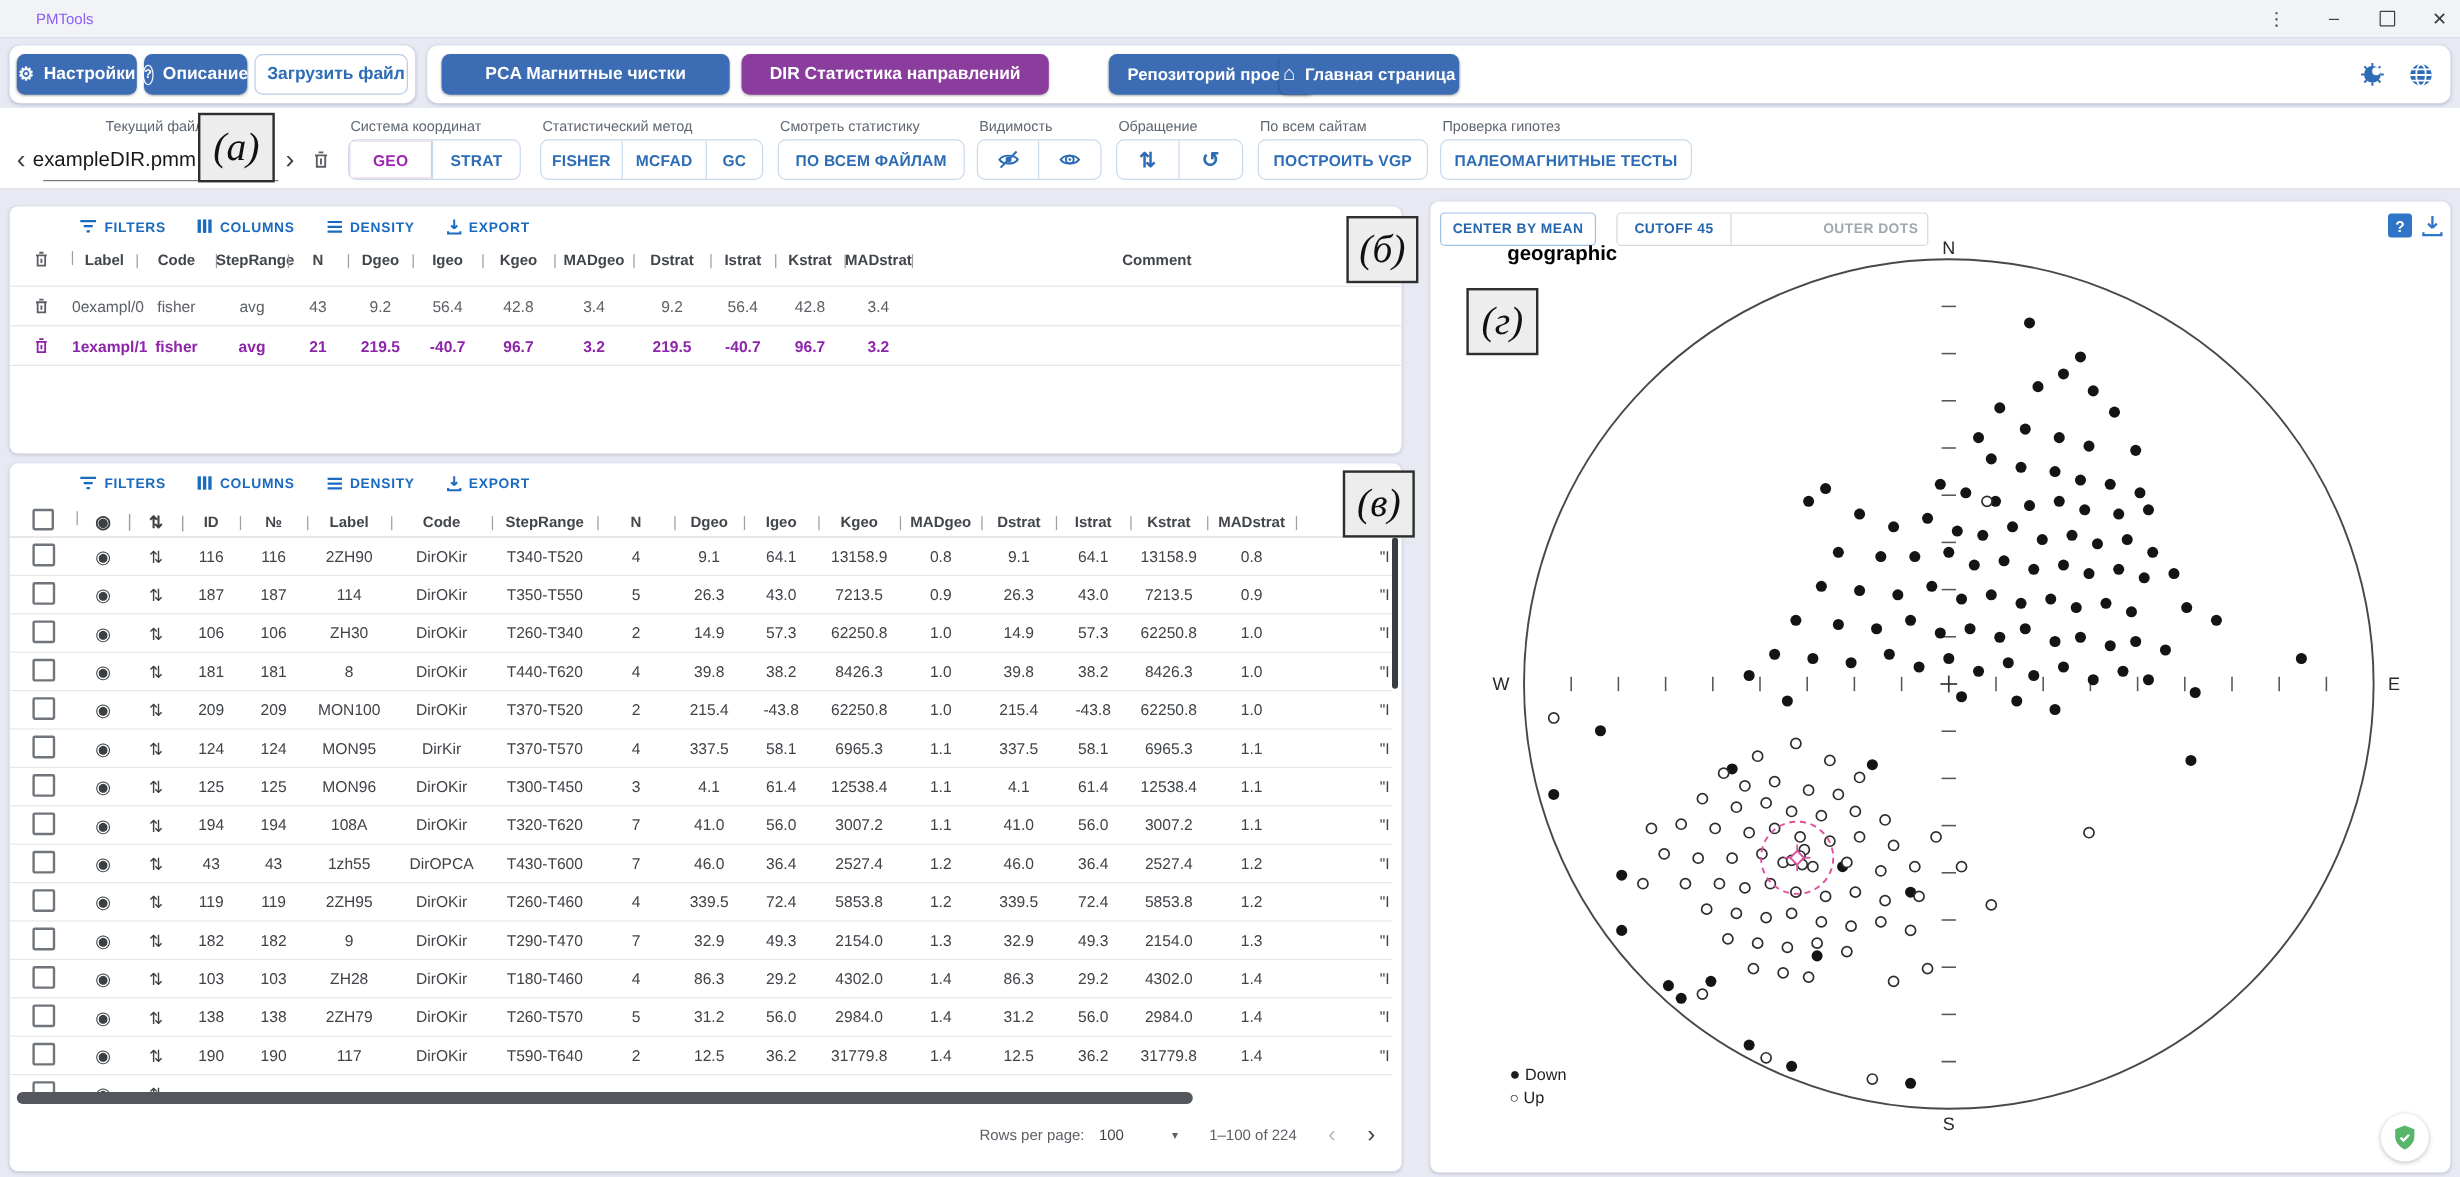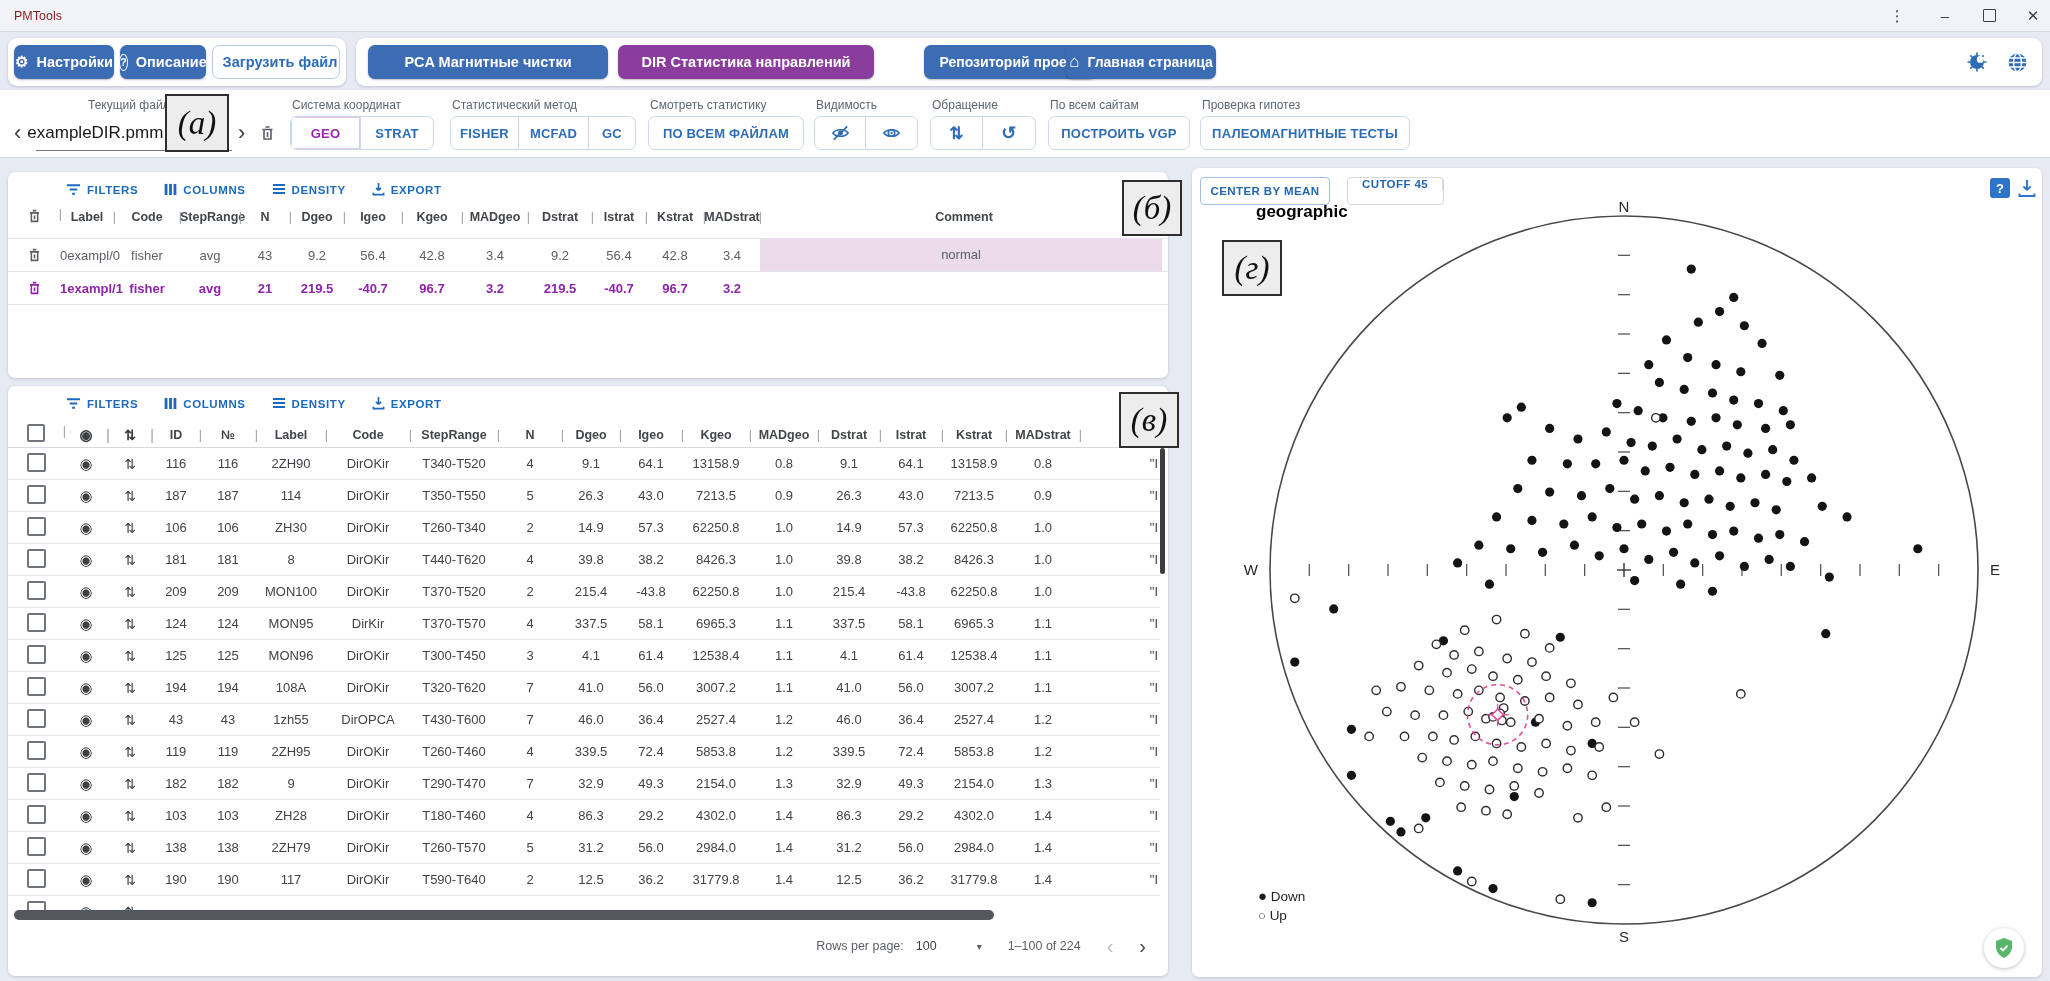"PMTools" .app-title { color: #7f1d1d -> #8b5cf6; left: 14px -> 30px }
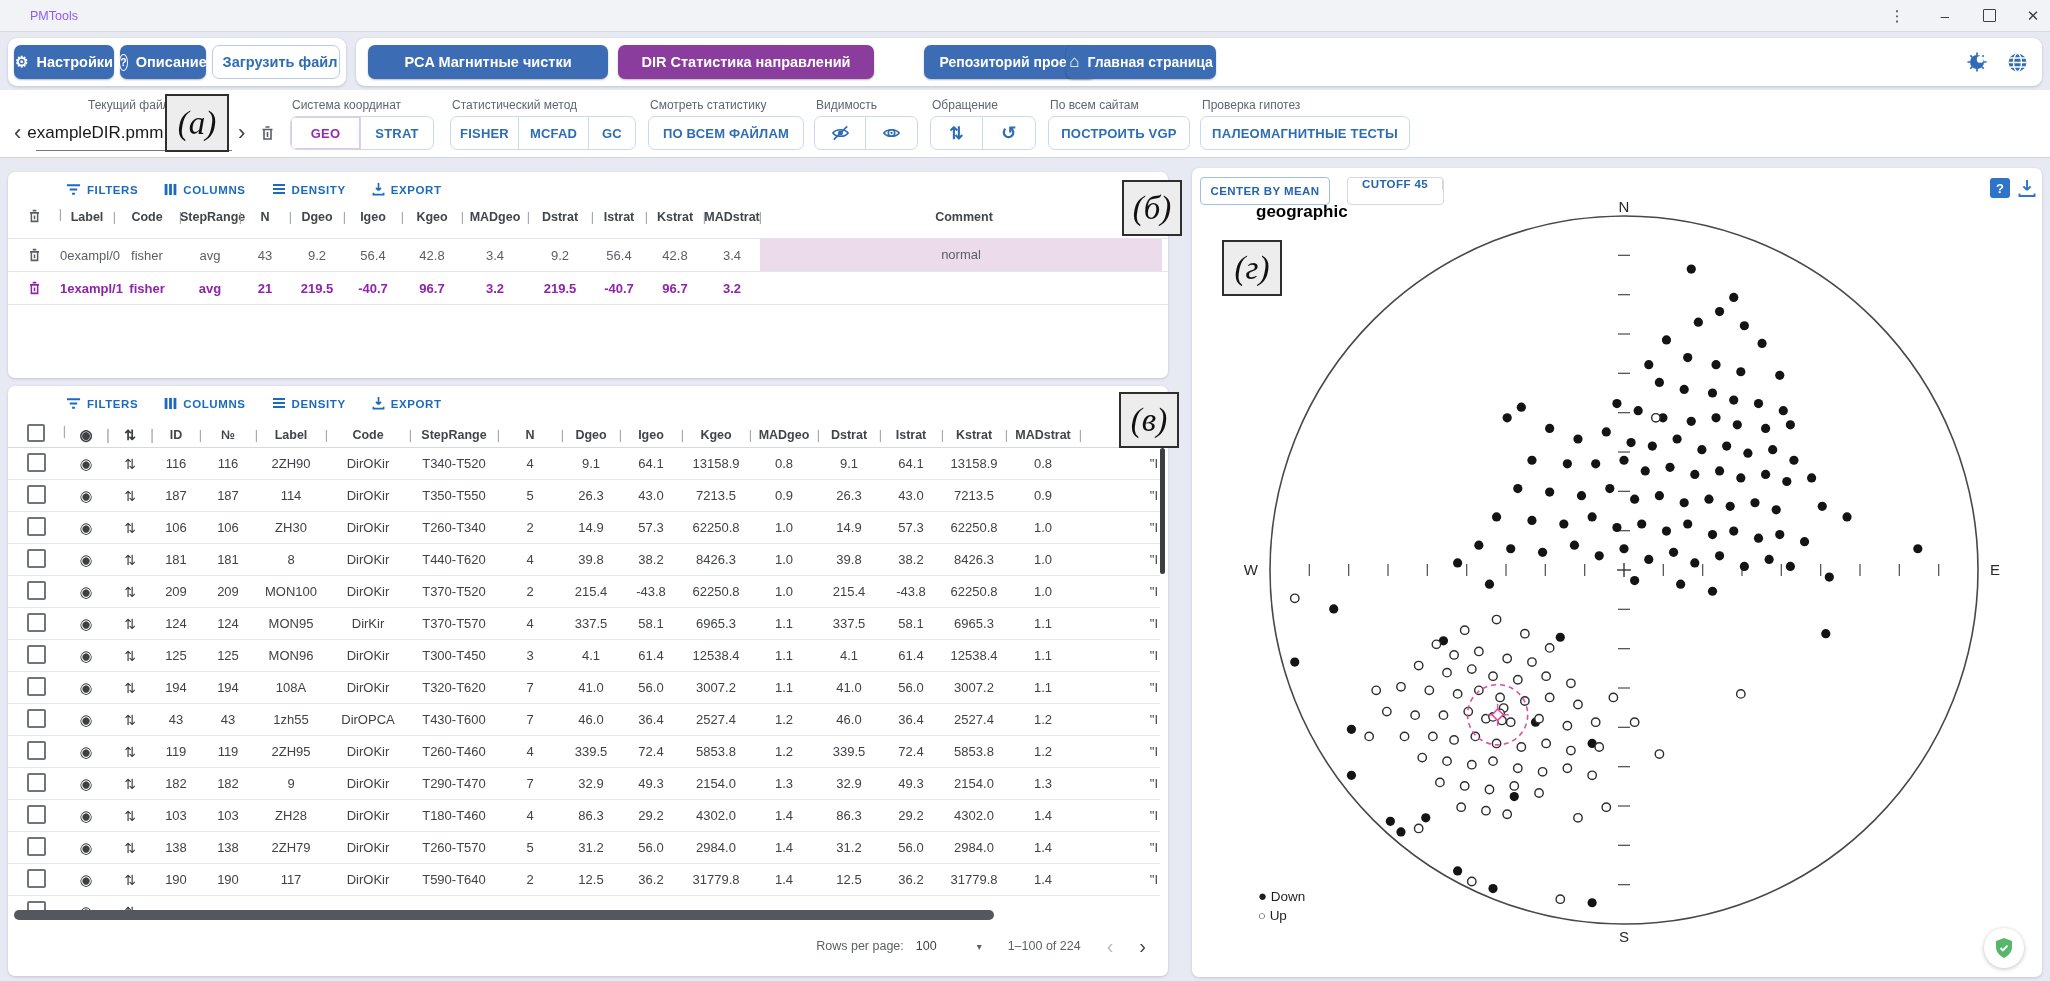"CUTOFF 45" .chipgroup { flex-direction: column -> none }
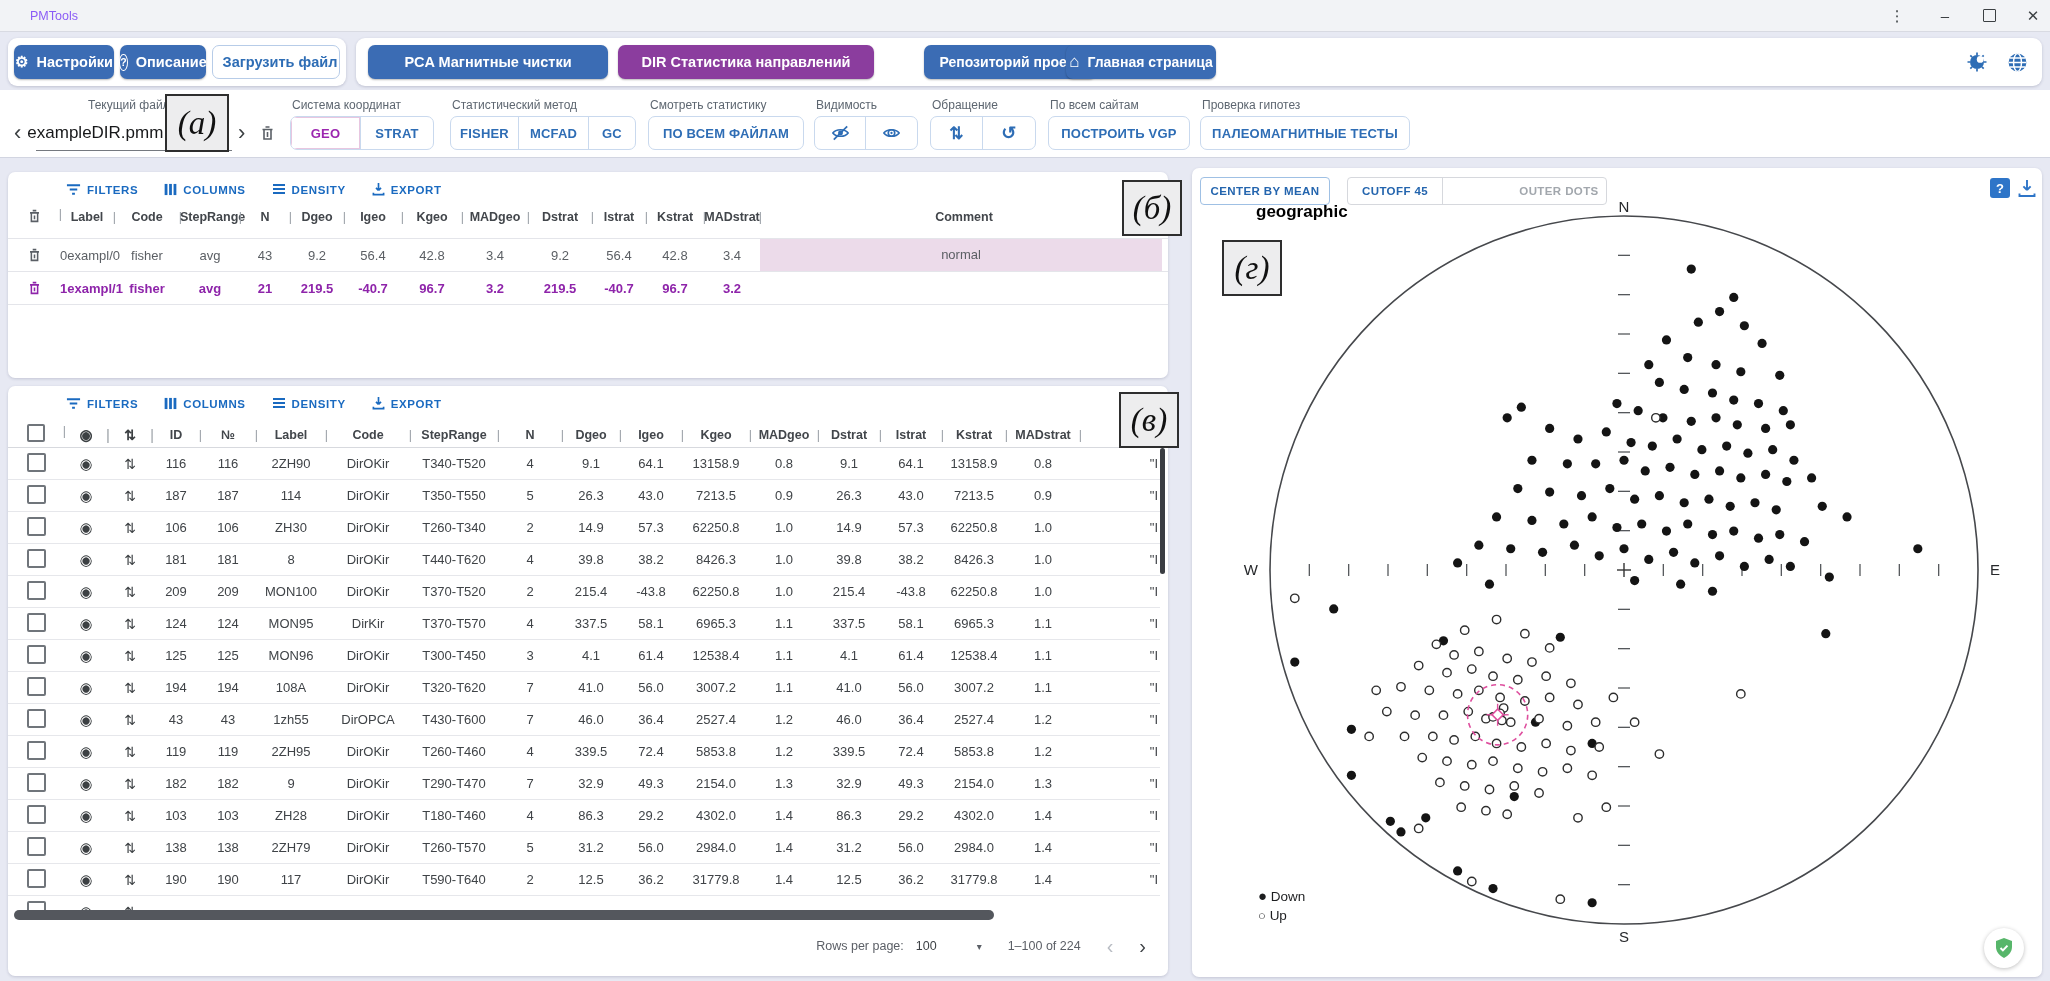"normal" span.commentcell { html: <span>normal</span> -> none }
